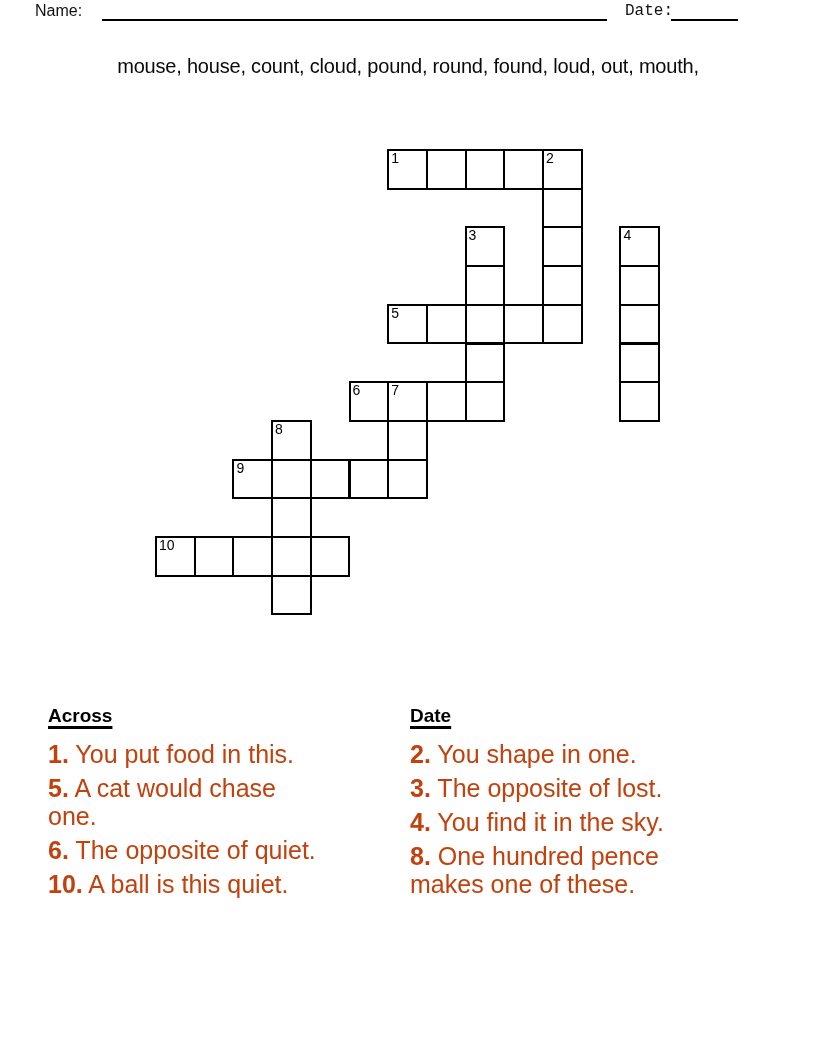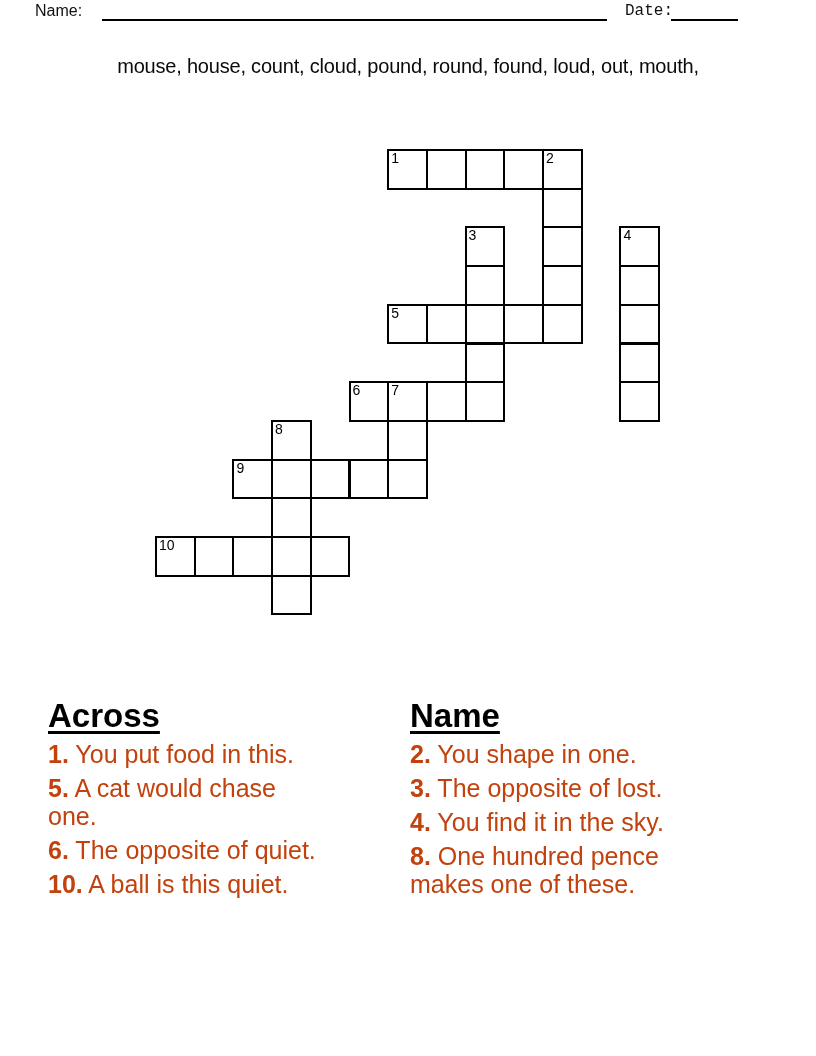"Across" .clue-title { font-size: 33px -> 19px }
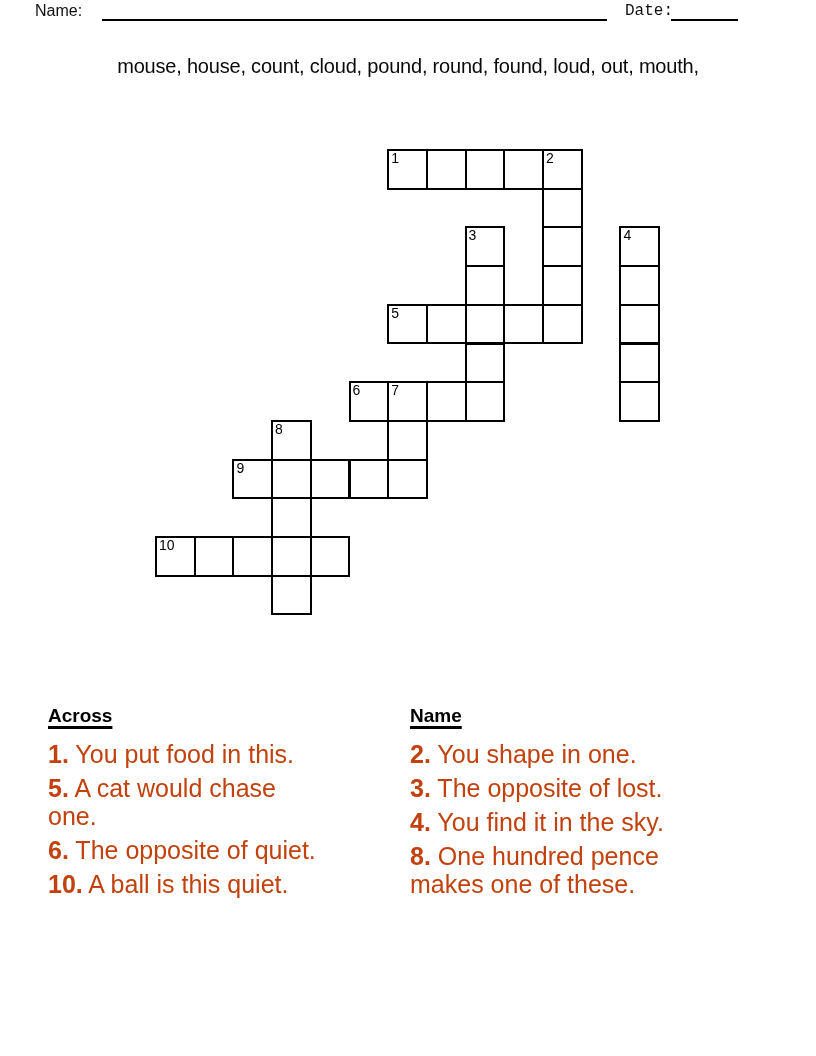"Name" h2.clue-title { text: Name -> Date }
